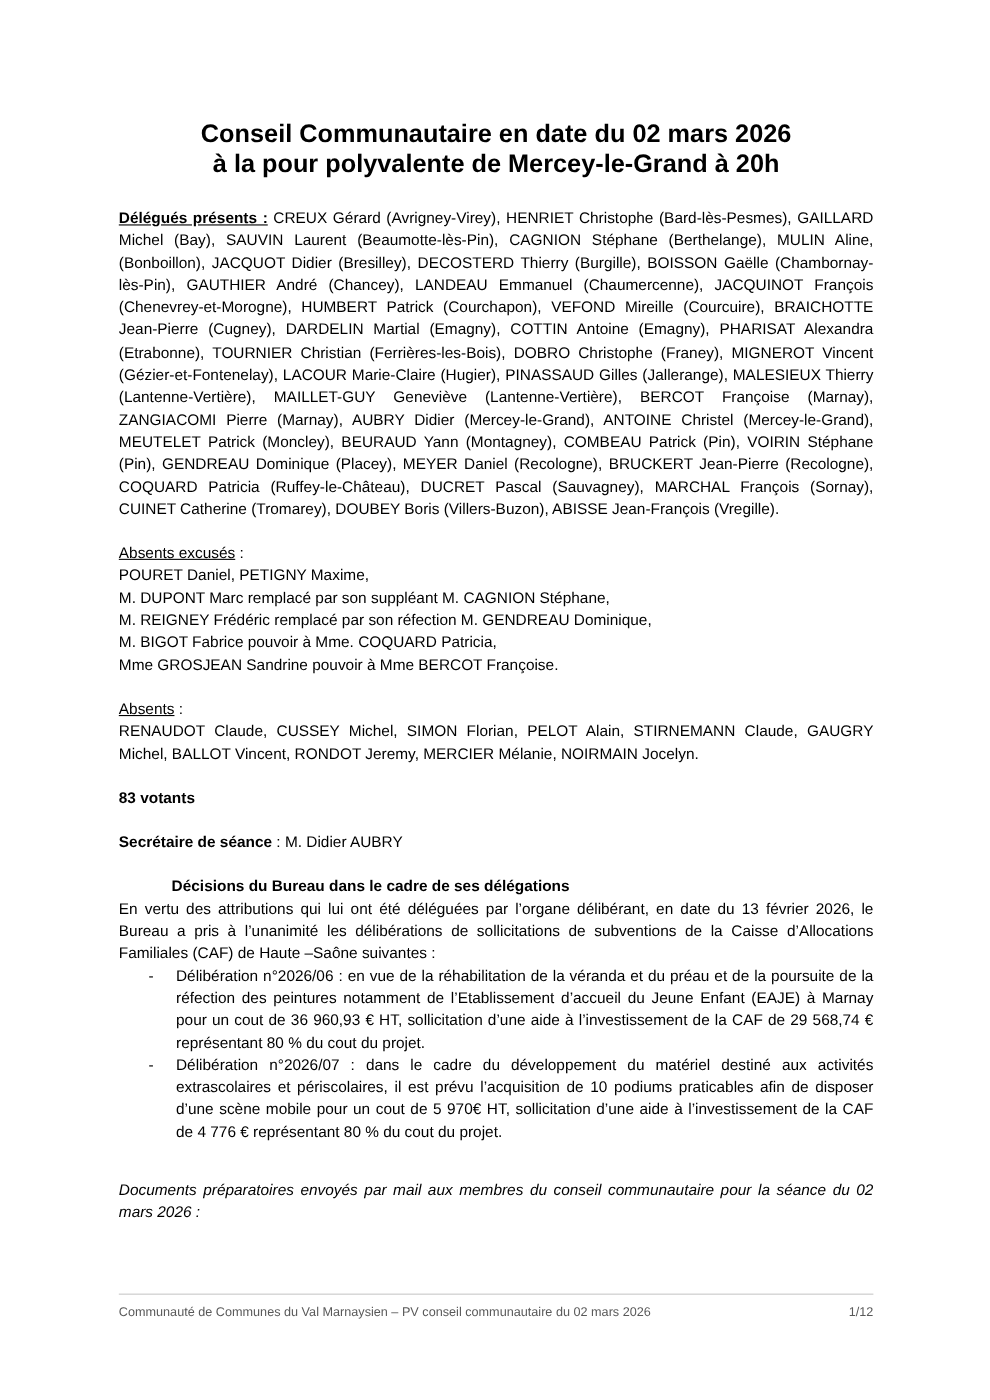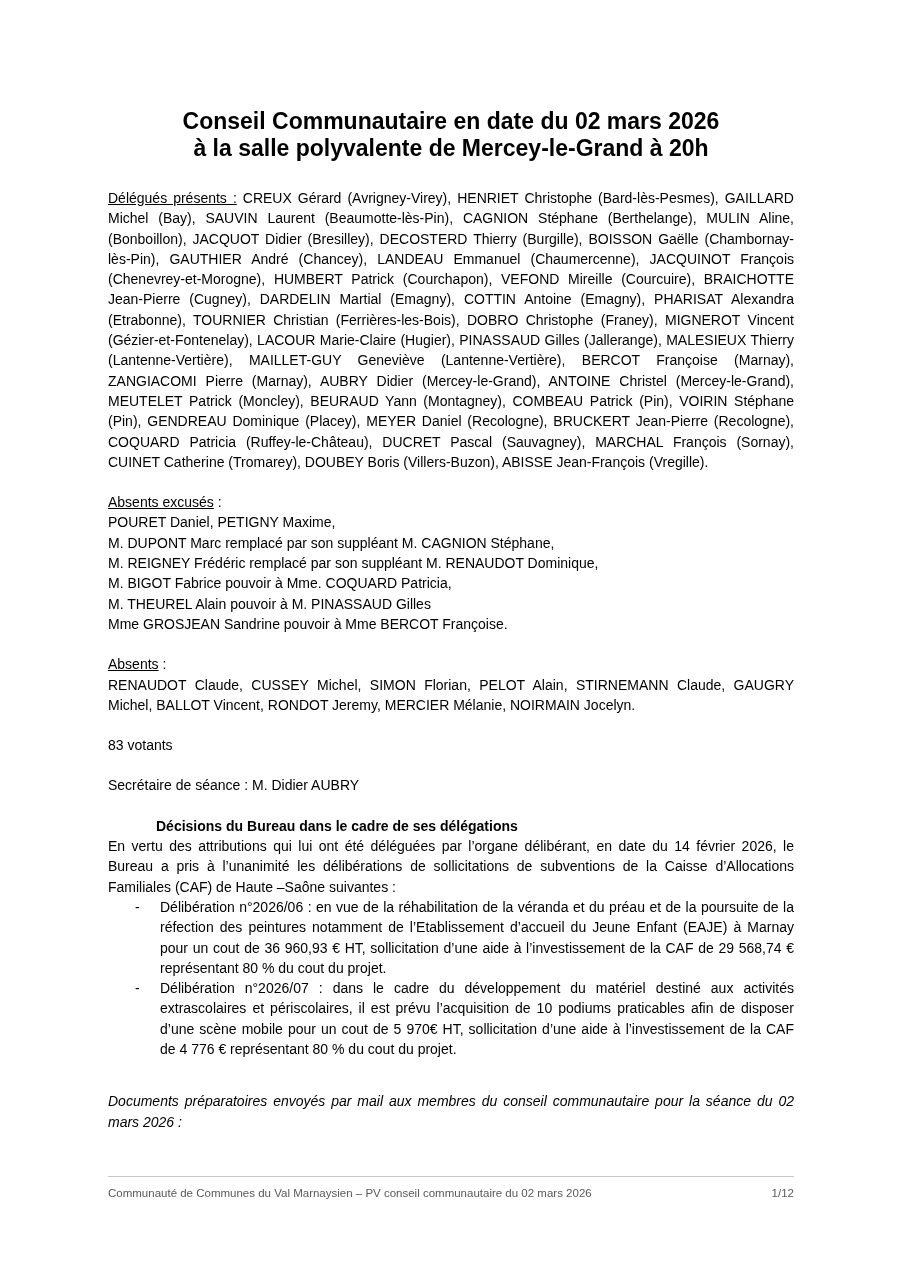"à la salle polyvalente de" span { text: salle -> pour }
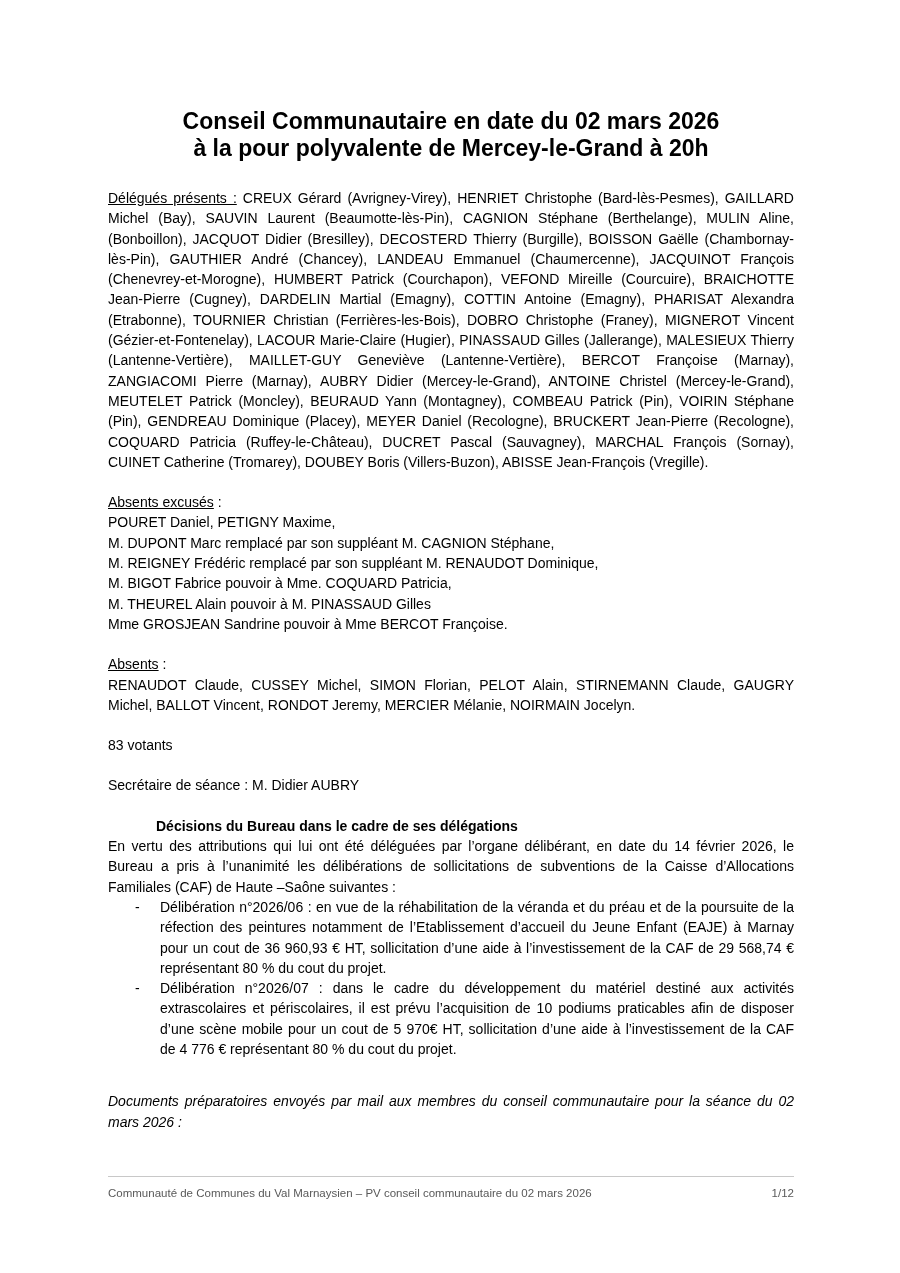"Délégués présents :" .bold { font-weight: normal -> bold }
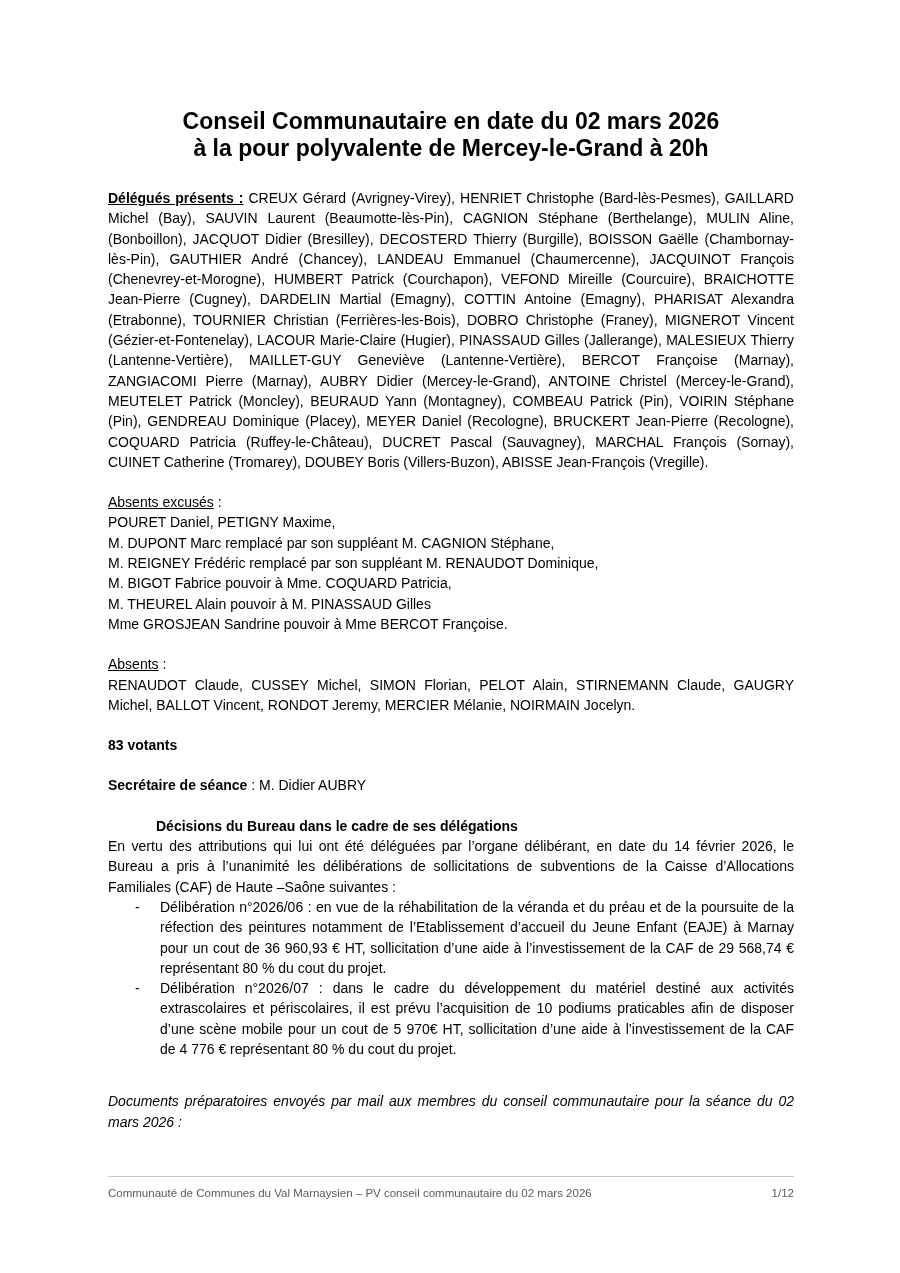"M. REIGNEY Frédéric remplacé par" div { text: suppléant M. RENAUDOT -> réfection M. GENDREAU }
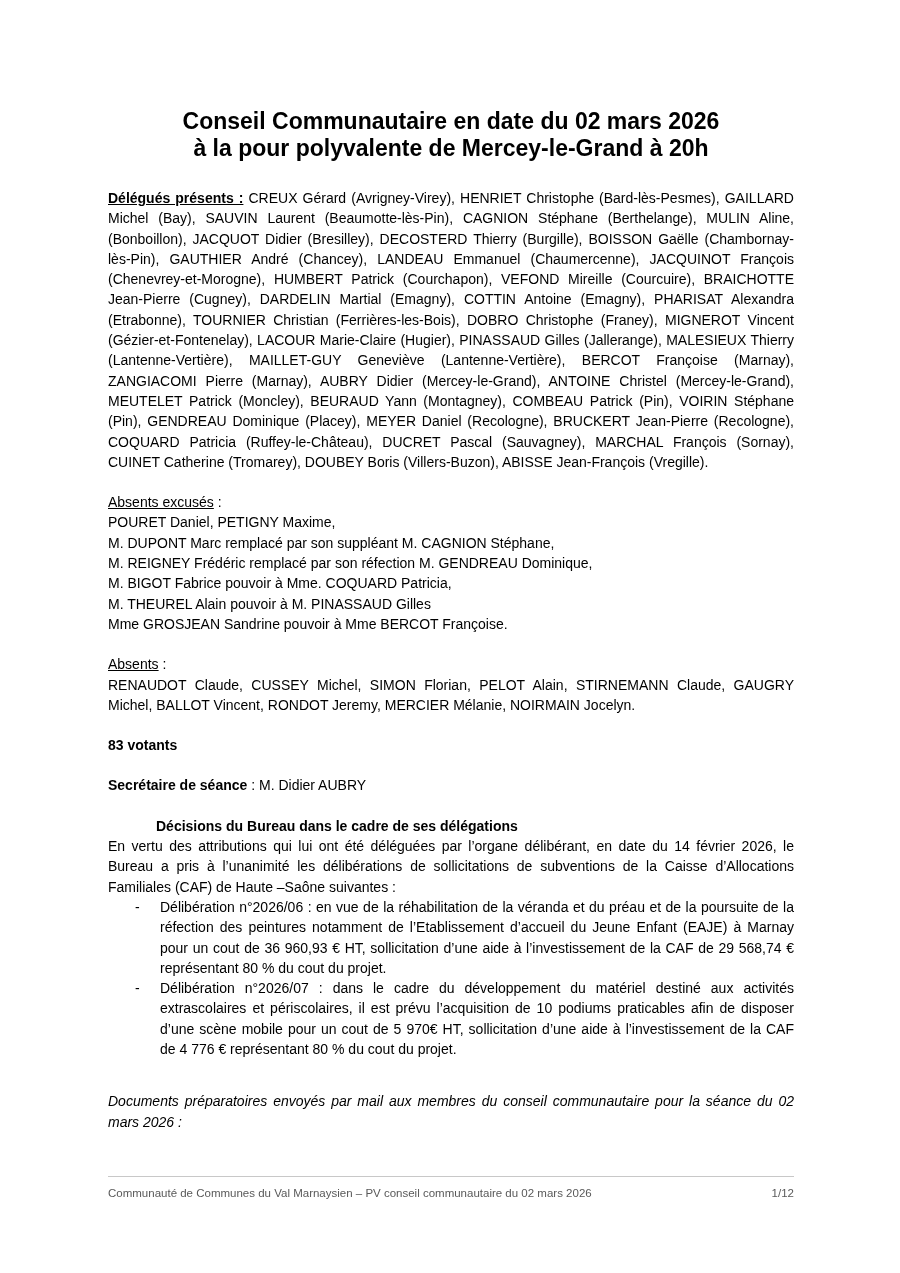"M. THEUREL Alain pouvoir à" div { html: <div>M. THEUREL Alain pouvoir à M. PINASSAUD Gilles</div> -> none }
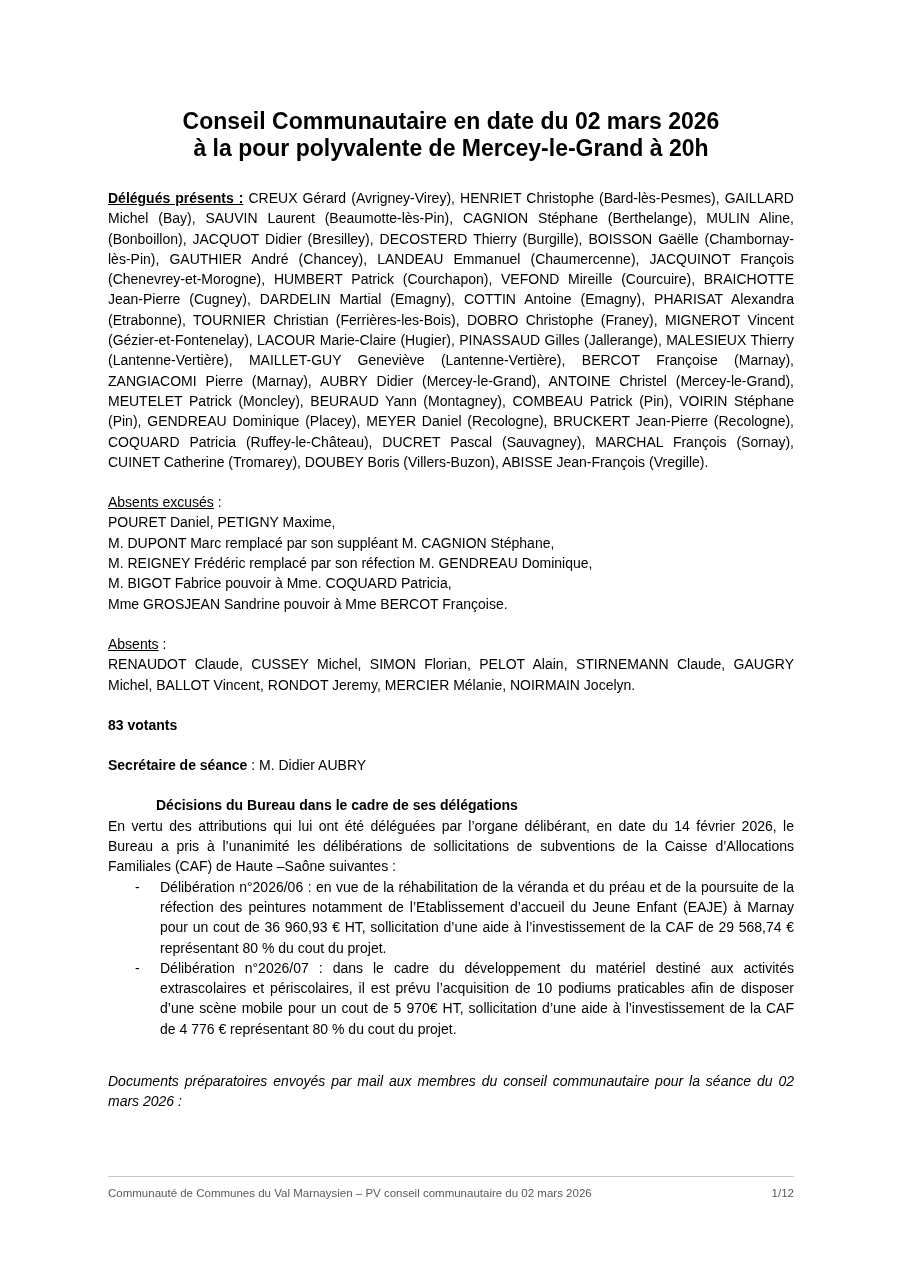"En vertu des attributions qui" p.justify { text: 14 -> 13 }
